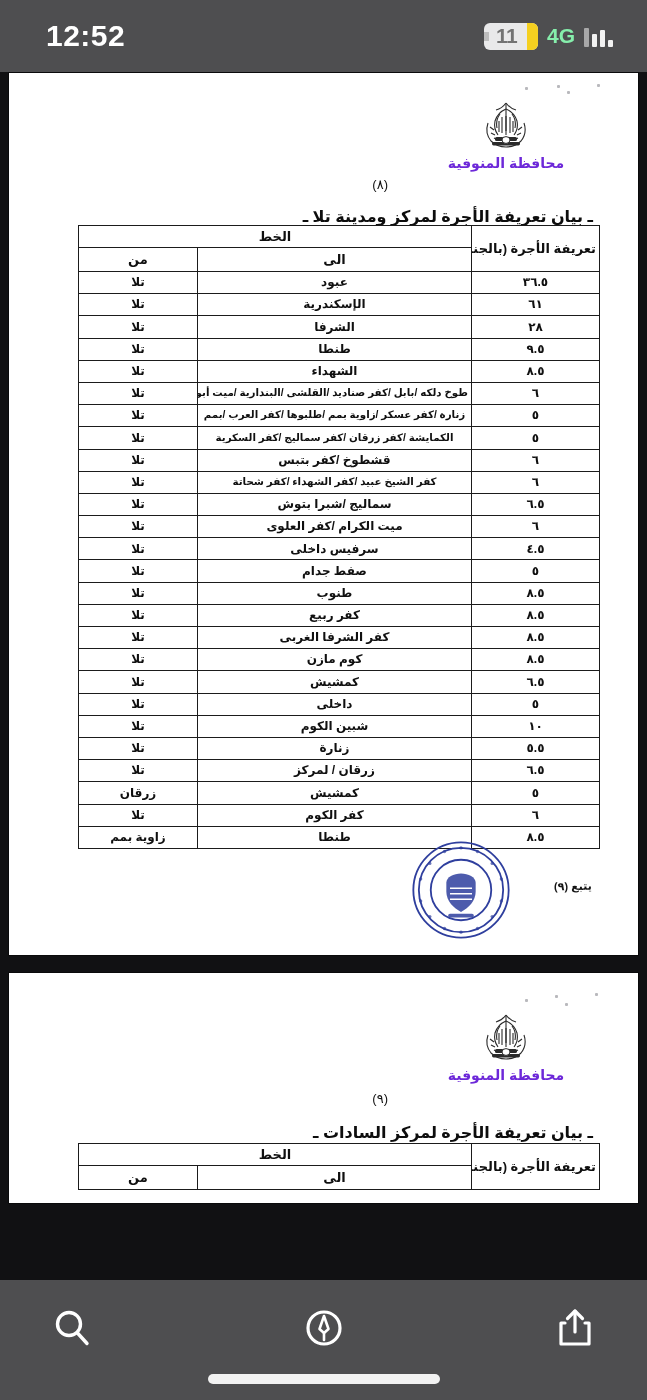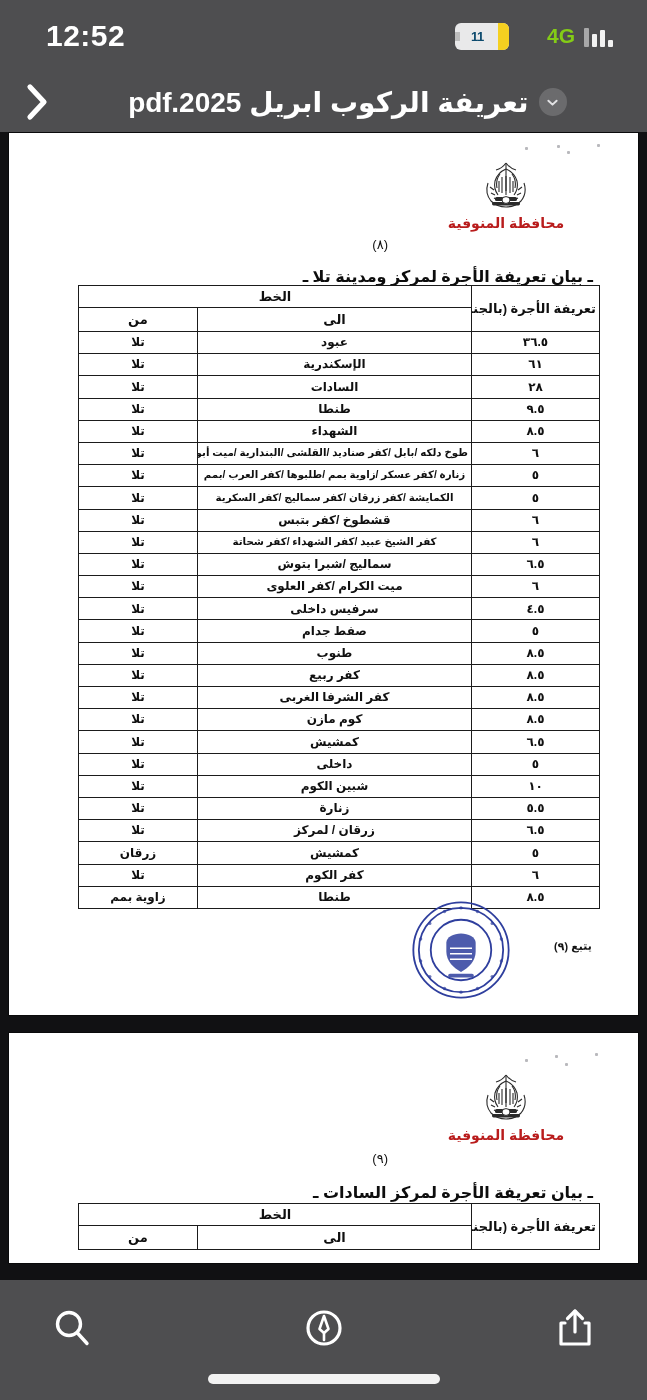"11" .battery span { color: #0c4a6e -> #737373; font-size: 13px -> 21px }
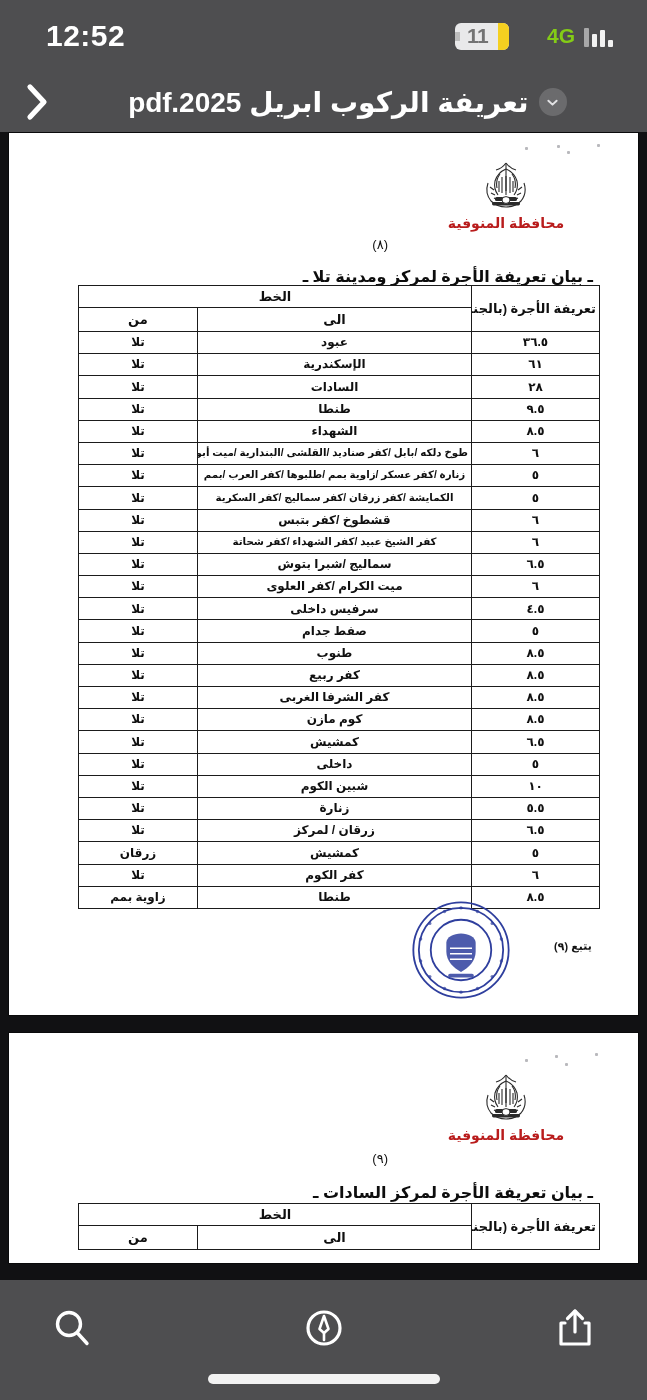"4G" .net-label { color: #84cc16 -> #86efac; margin-left: 29px -> none }
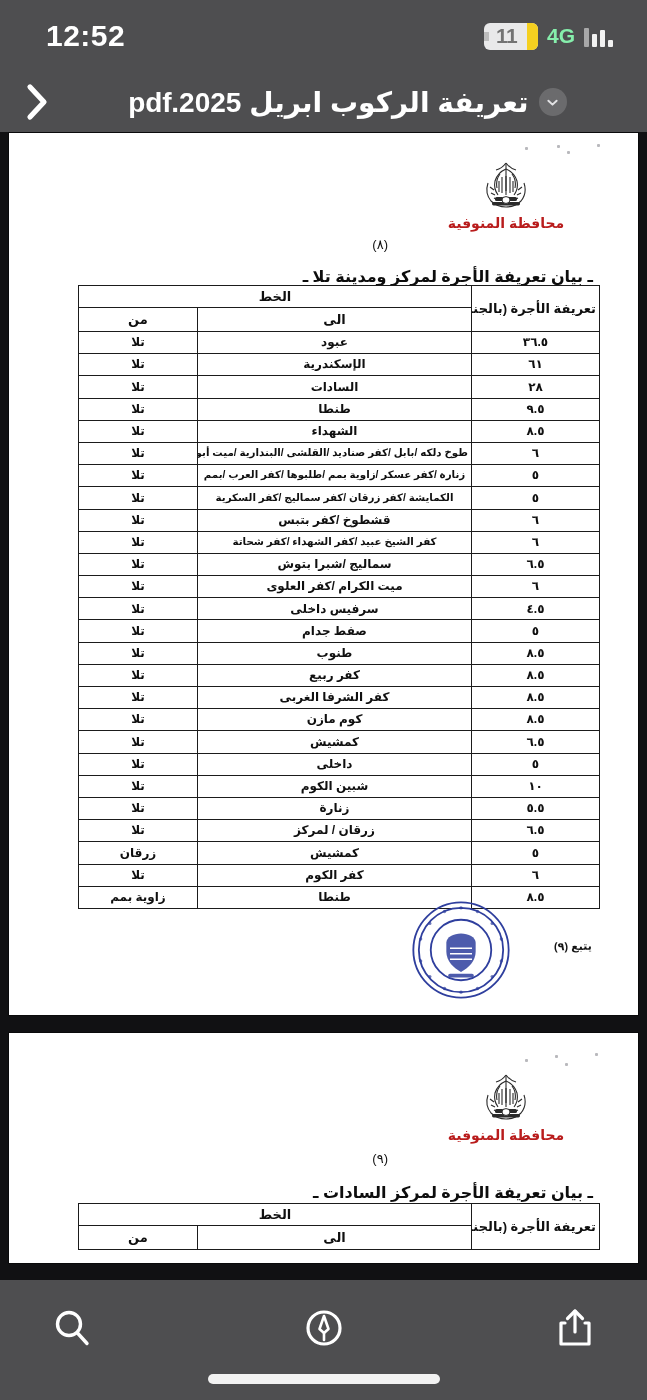"تعريفة الركوب ابريل 2025.pdf" div.navbar { html: <div> <div> <div> <svg> <path></path> </svg> </div> <div>تعريفة الركوب ابريل 2025.pdf</div> </div> <div> <svg> <path></path> </svg> </div> </div> -> none }
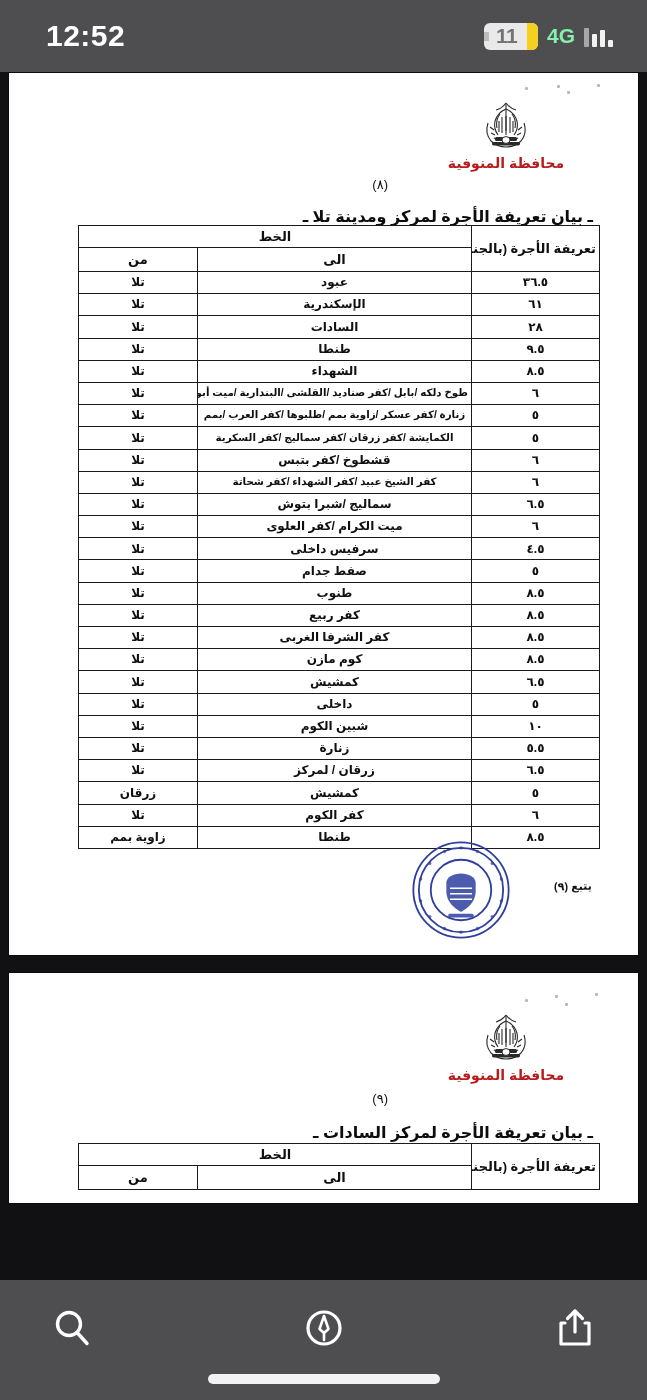"محافظة المنوفية" .emblem-cap { color: #b91c1c -> #6d28d9 }
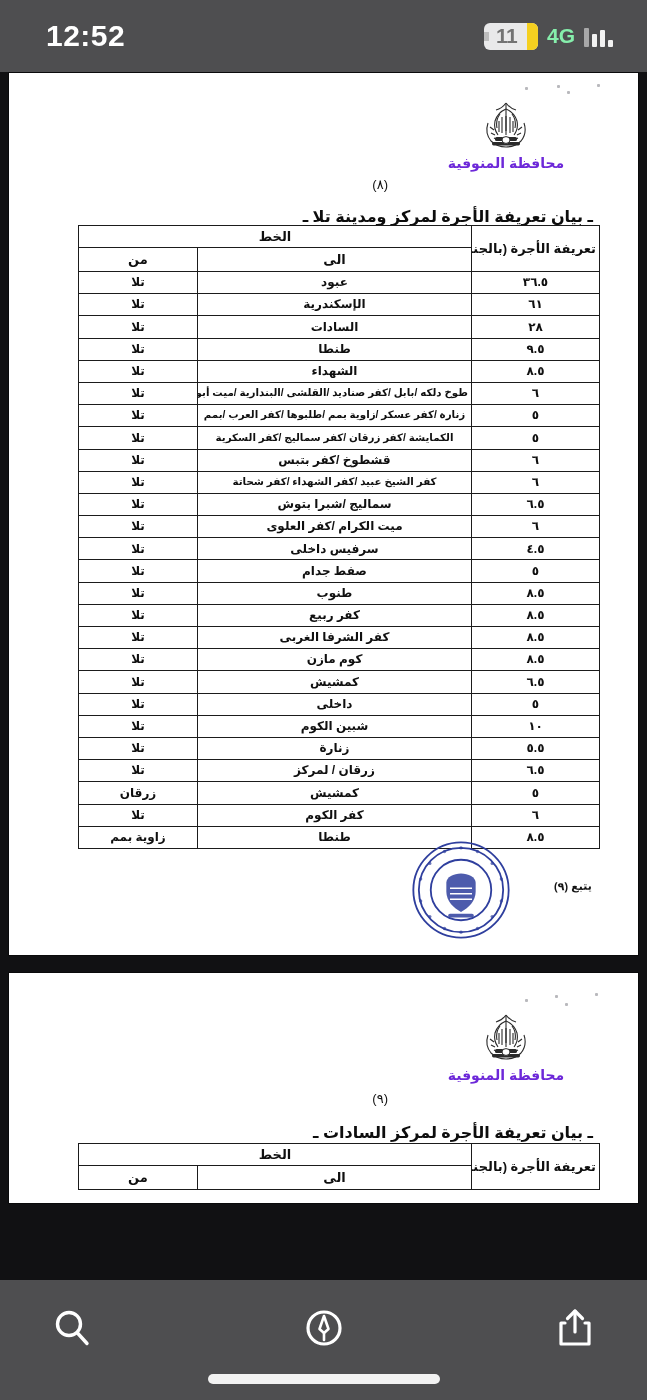"السادات" td.v-to { text: السادات -> الشرفا }
